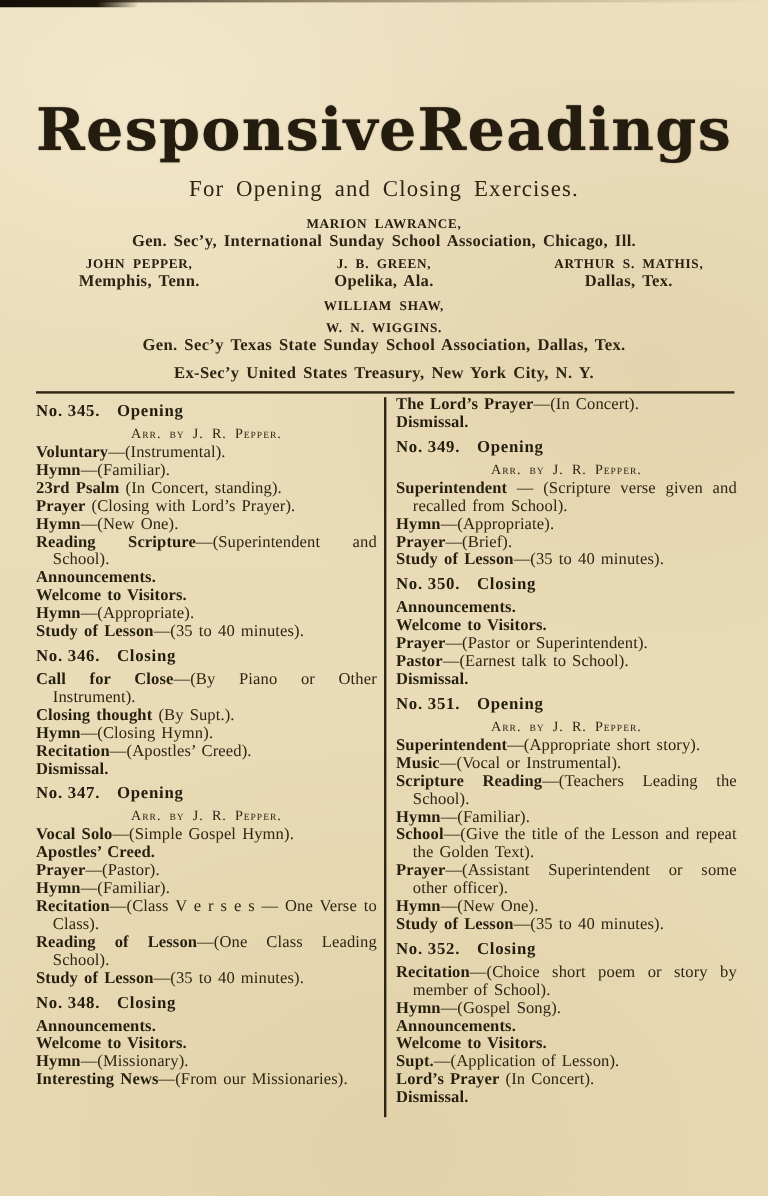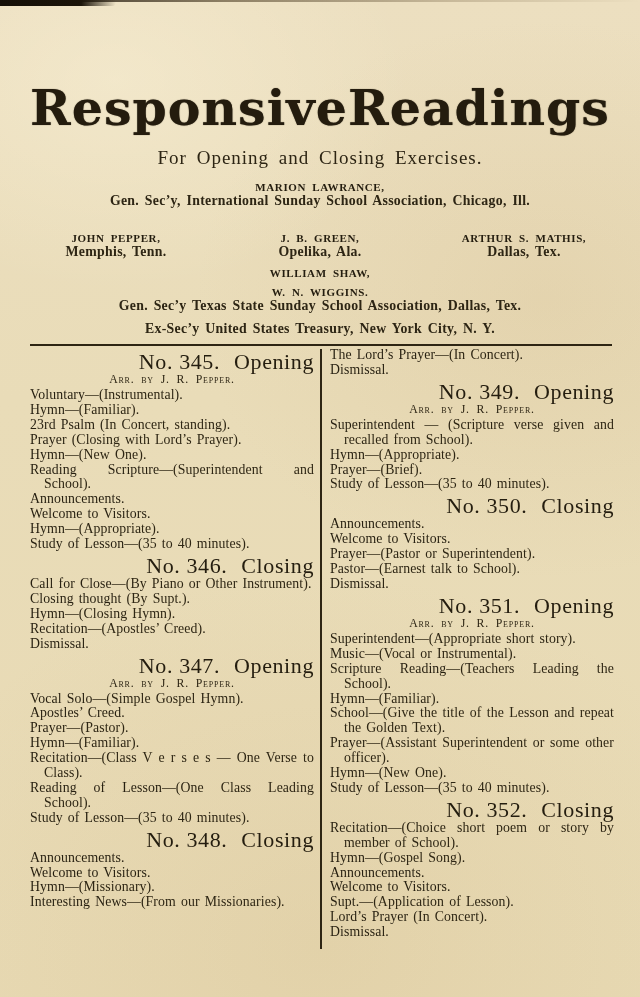"JOHN PEPPER," .comm-row.triple { margin-top: 23px -> 5px }
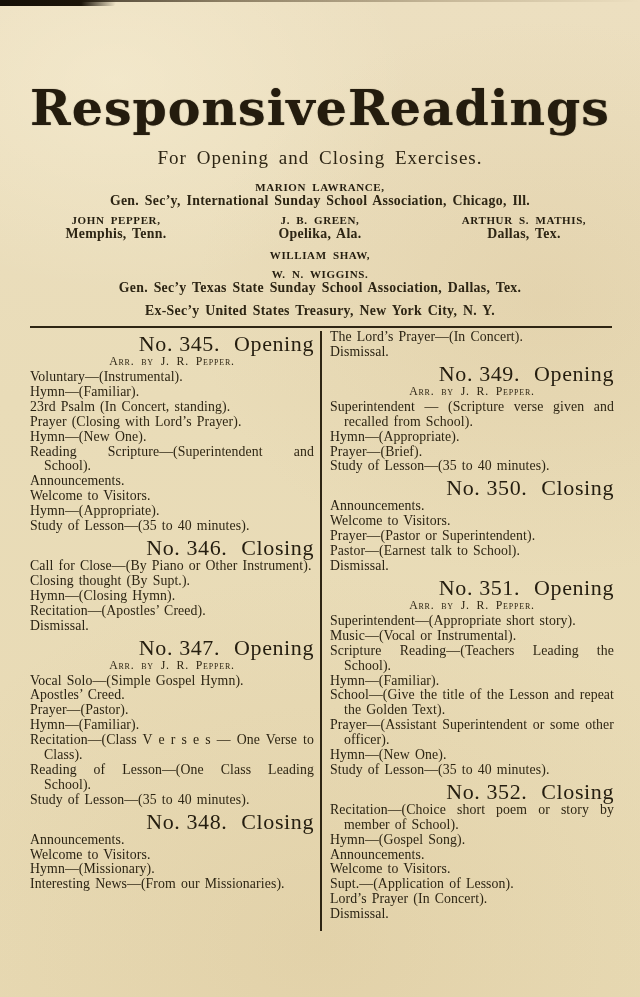"No. 345. Opening" .sec-head { font-size: 22px -> 14px; font-weight: normal -> bold; text-align: right -> left }
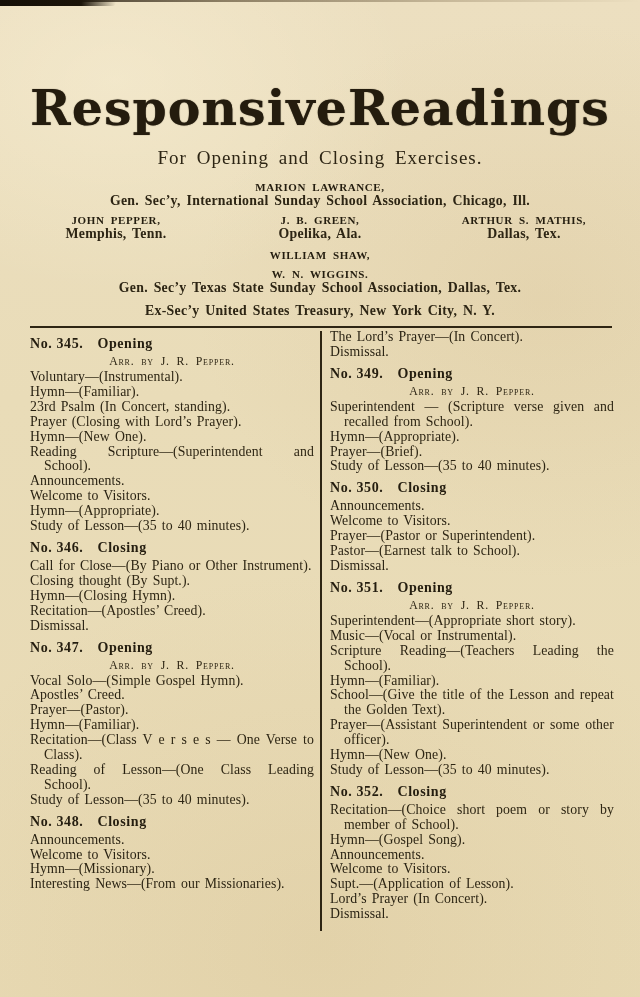"The Lord’s Prayer" .item .b { font-weight: normal -> bold }
